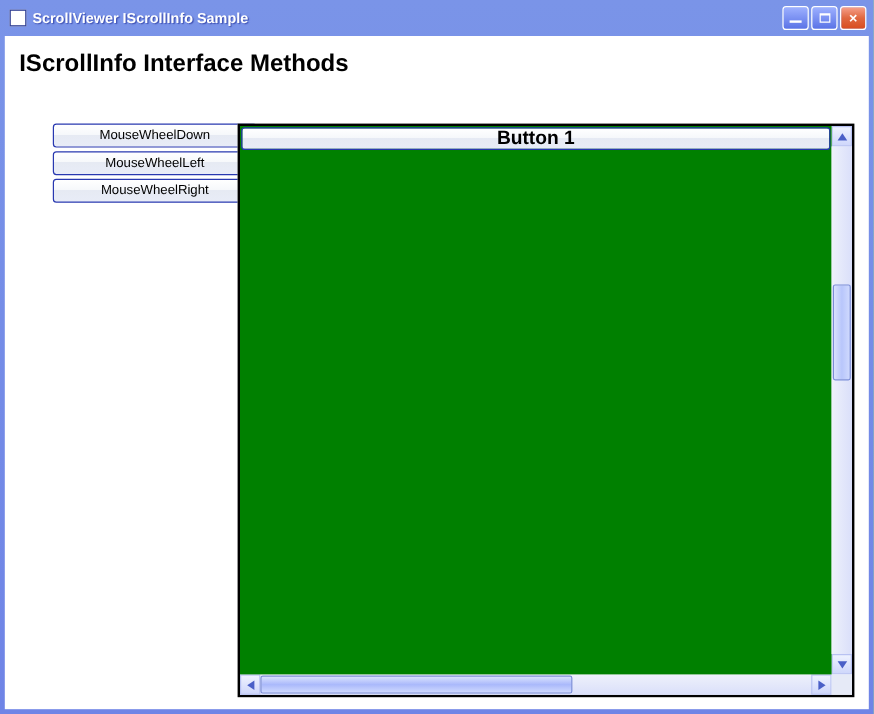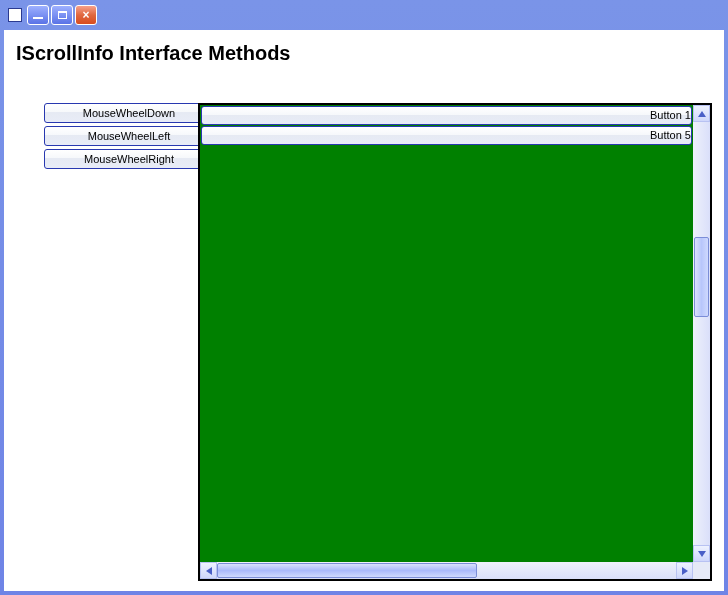"ScrollViewer IScrollInfo Sample" div.title-text { html: none -> <div>ScrollViewer IScrollInfo Sample</div> }
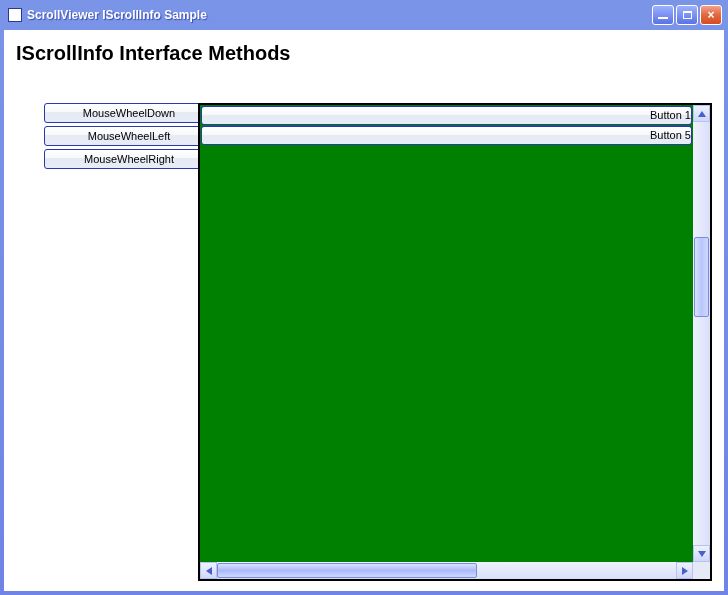"Button 1" .content-btn { font-size: 11px -> 16px; font-weight: none -> bold; text-align: right -> center }
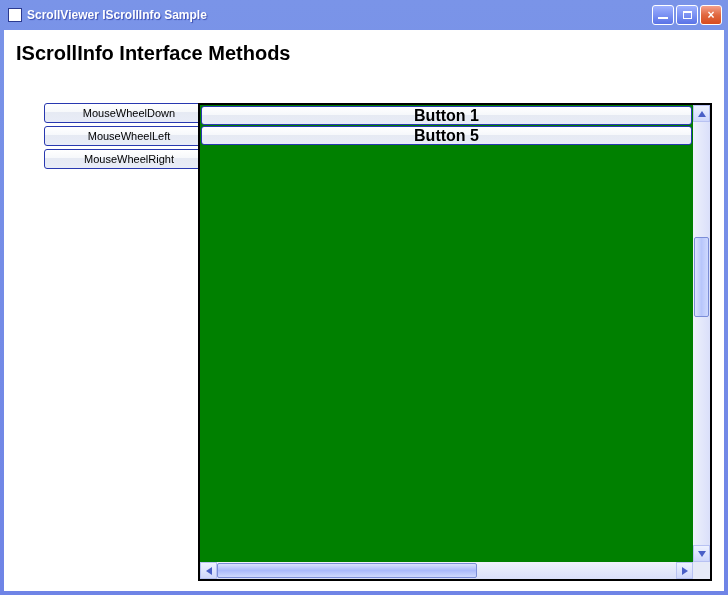"Button 5" div.content-btn { html: <div>Button 5</div> -> none }
